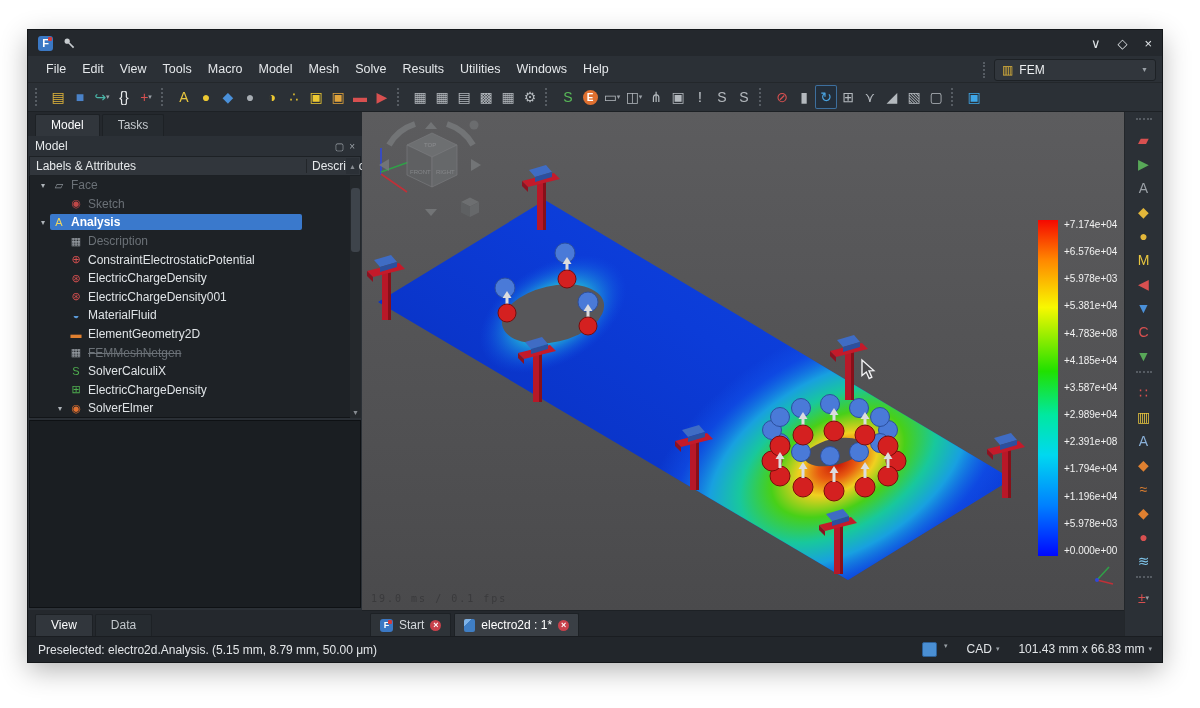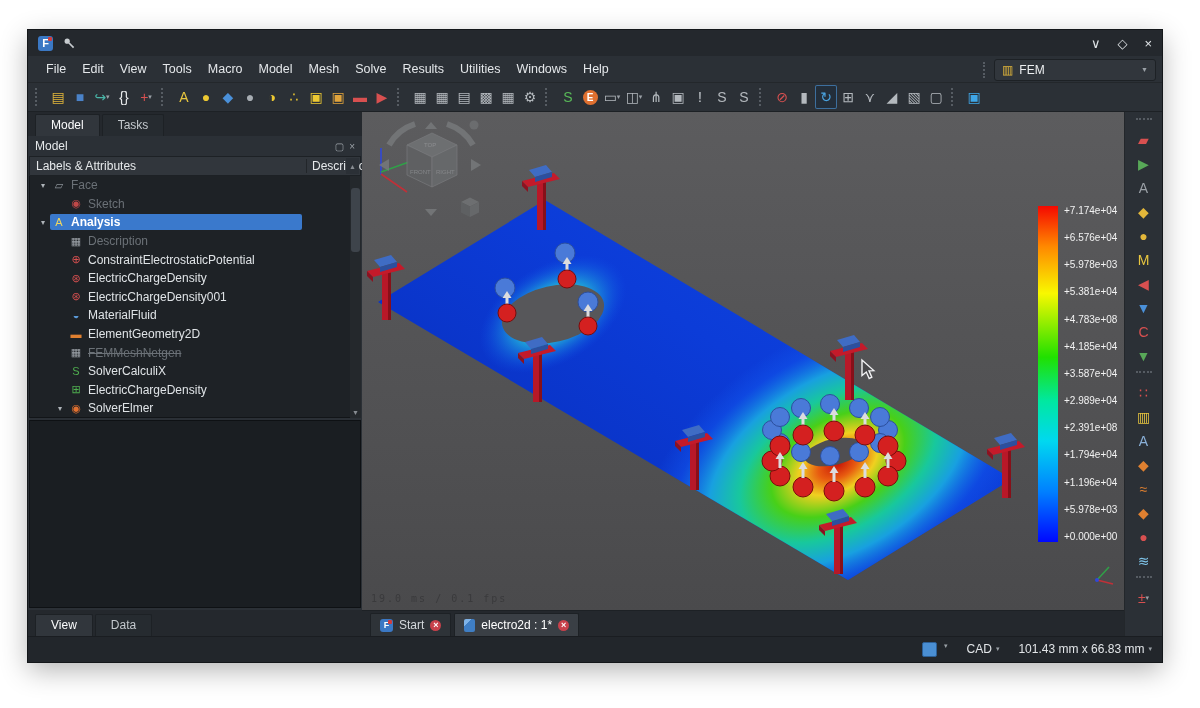"+7.174e+04" .legend { top: 94px -> 108px }
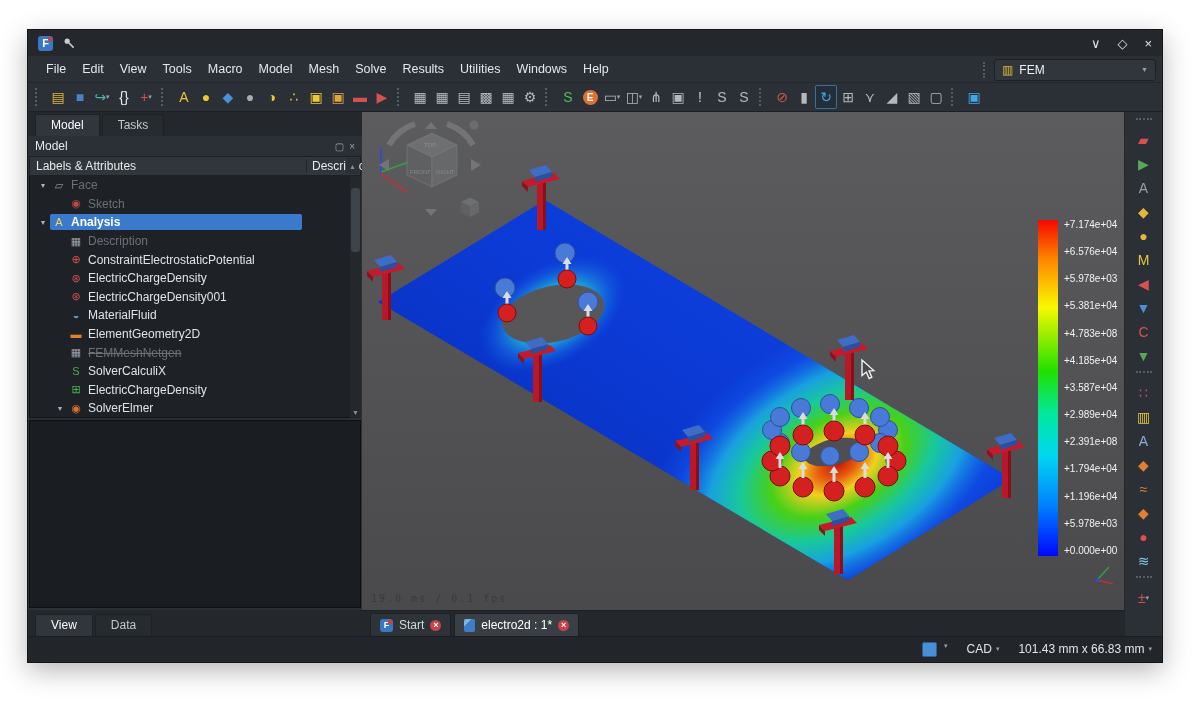"Preselected: electro2d.Analysis. (5.15" span { html: none -> <span>Preselected: electro2d.Analysis. (5.15 mm, 8.79 mm, 50.00 μm)</span> }
